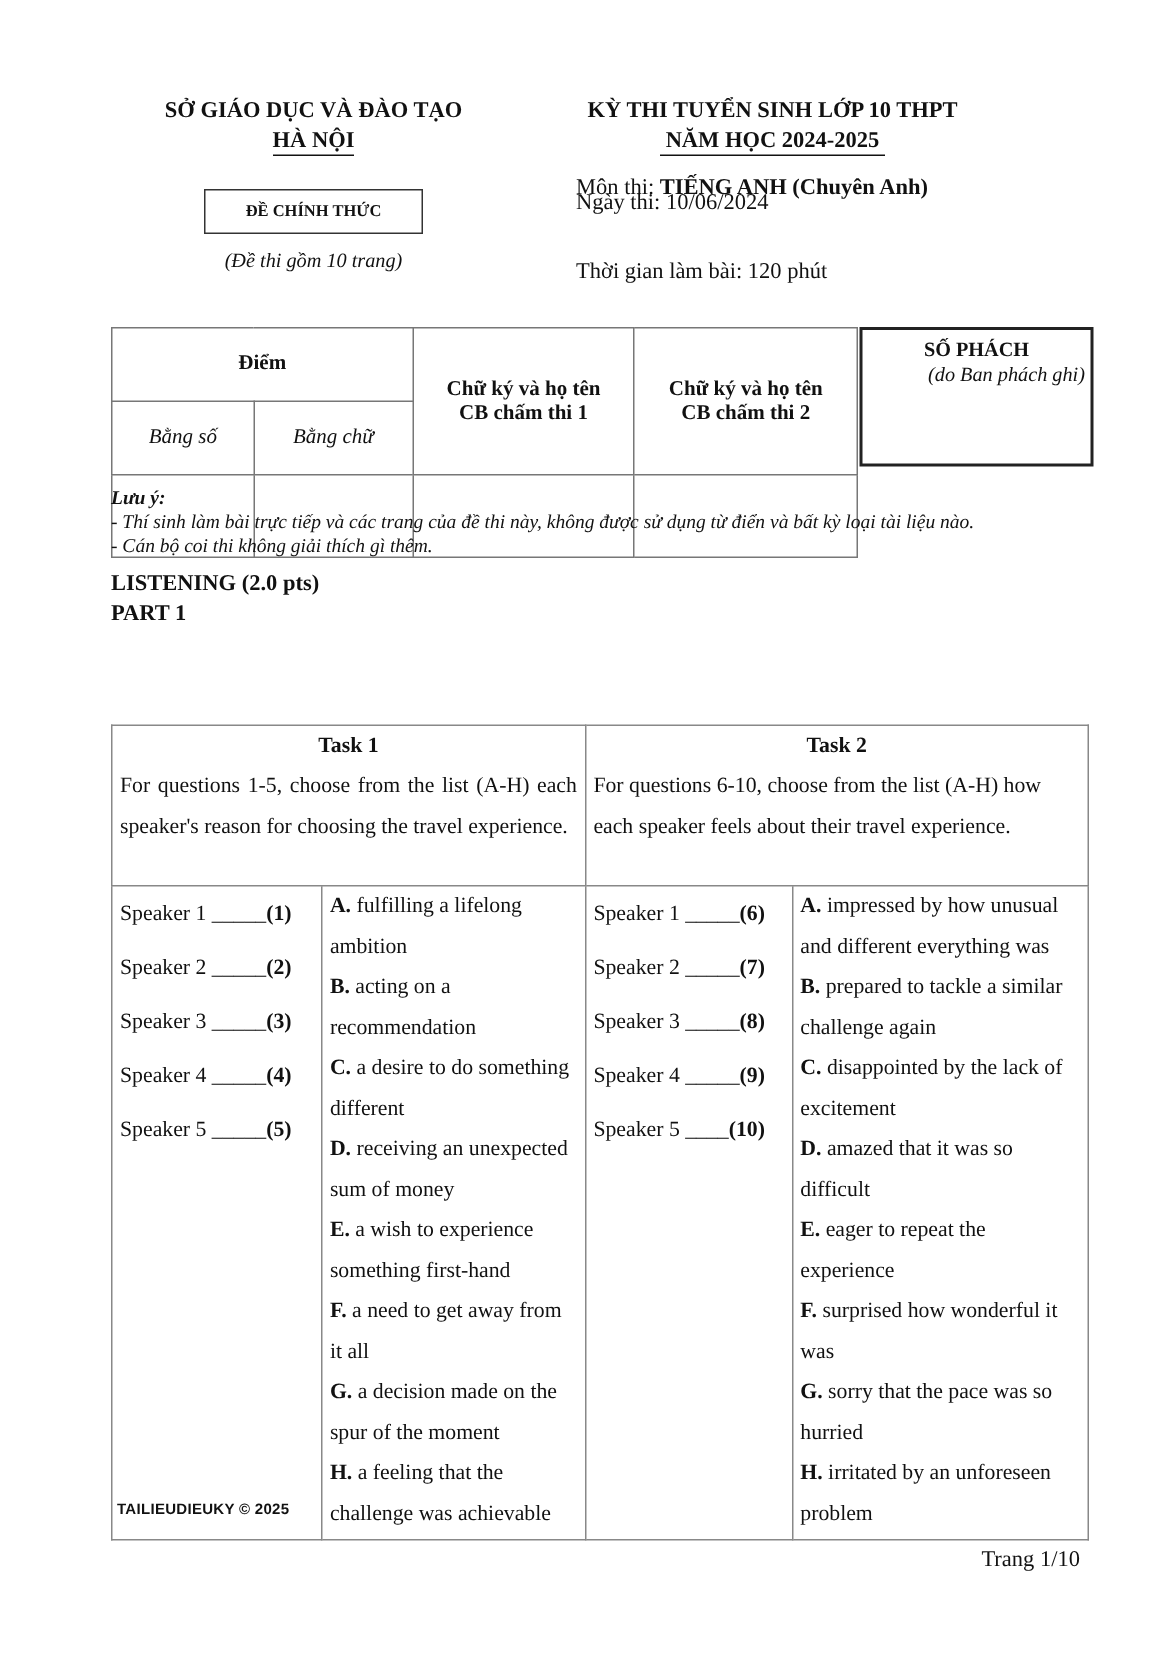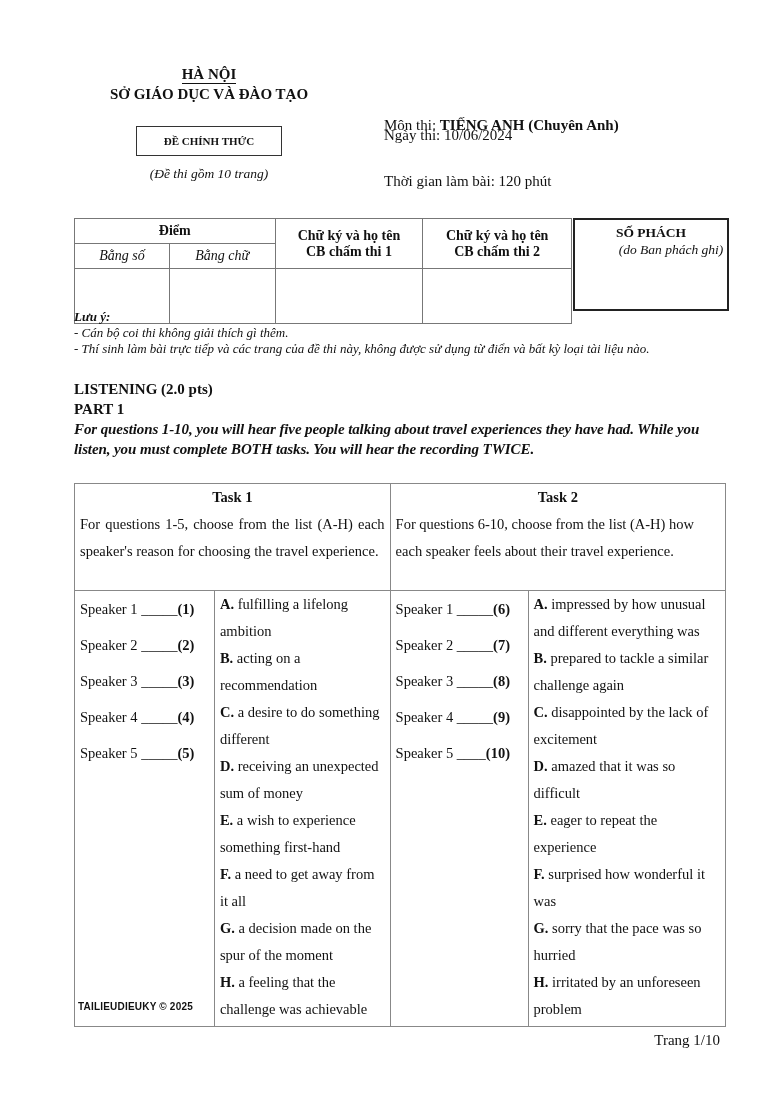"KỲ THI TUYỂN SINH LỚP" div { html: none -> <div>KỲ THI TUYỂN SINH LỚP 10 THPT</div> }
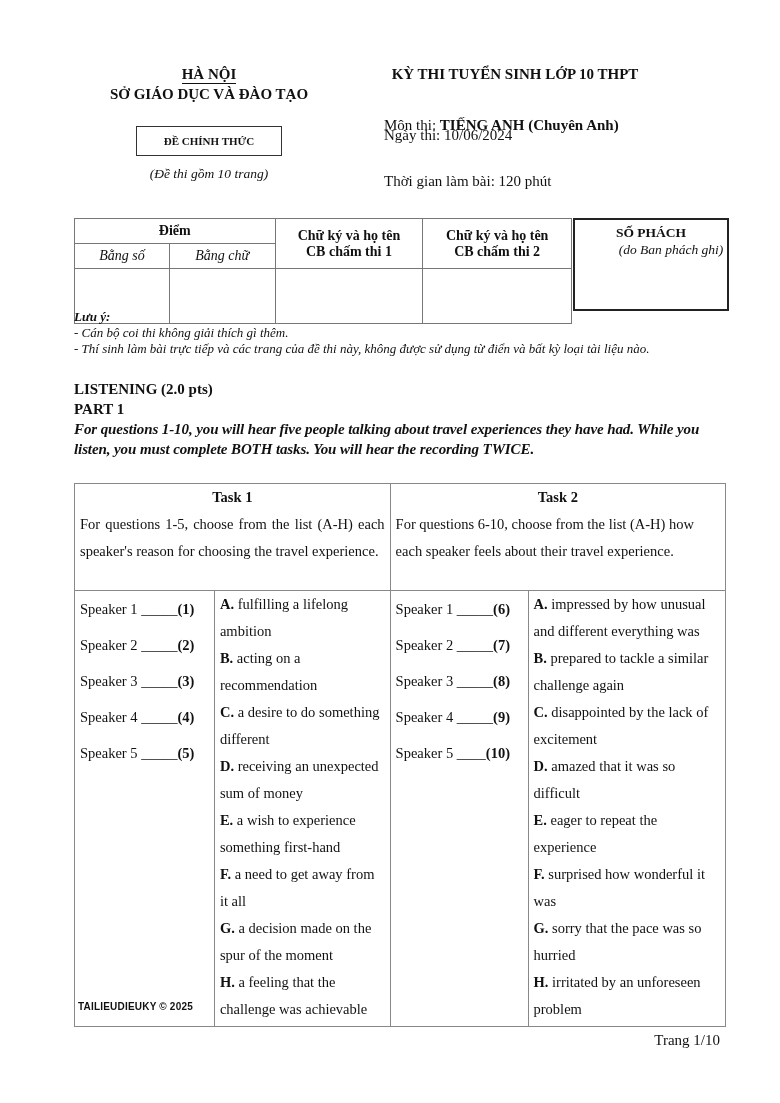"HÀ NỘI" div { order: before "SỞ GIÁO DỤC VÀ ĐÀO" -> after "SỞ GIÁO DỤC VÀ ĐÀO" }
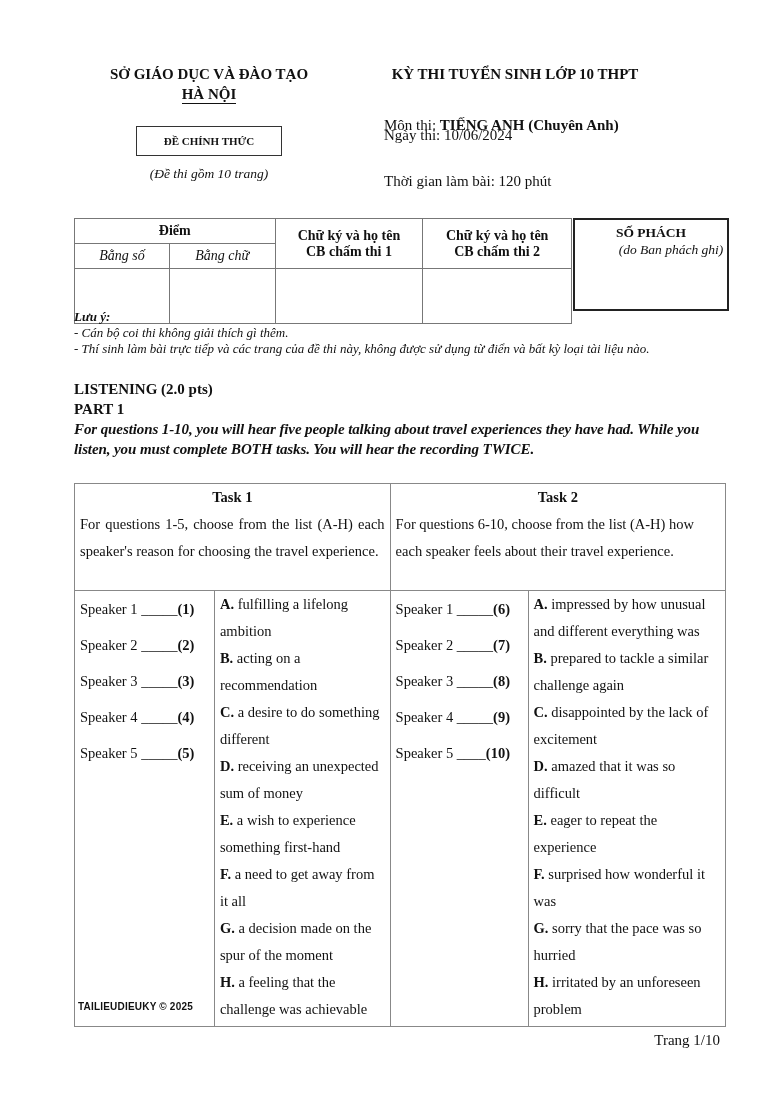"NĂM HỌC 2024-2025" div { html: none -> <div><span>NĂM HỌC 2024-2025</span></div> }
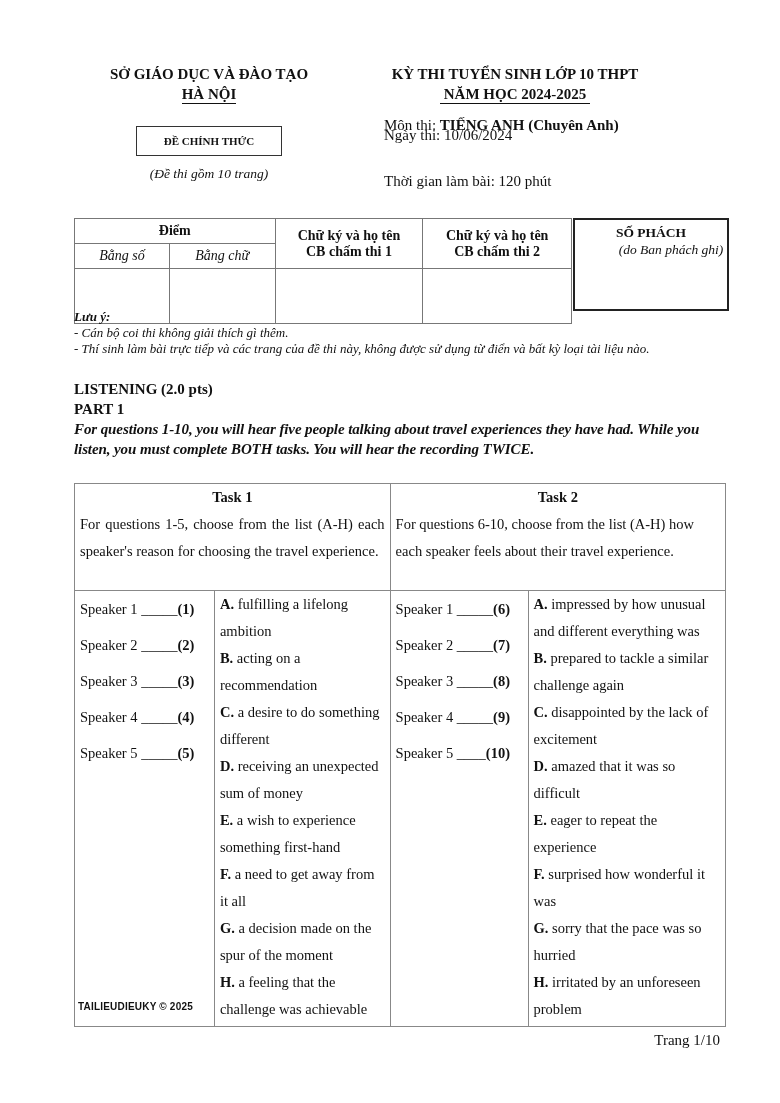"Điểm" #score-table td { padding: 4px -> 16px }
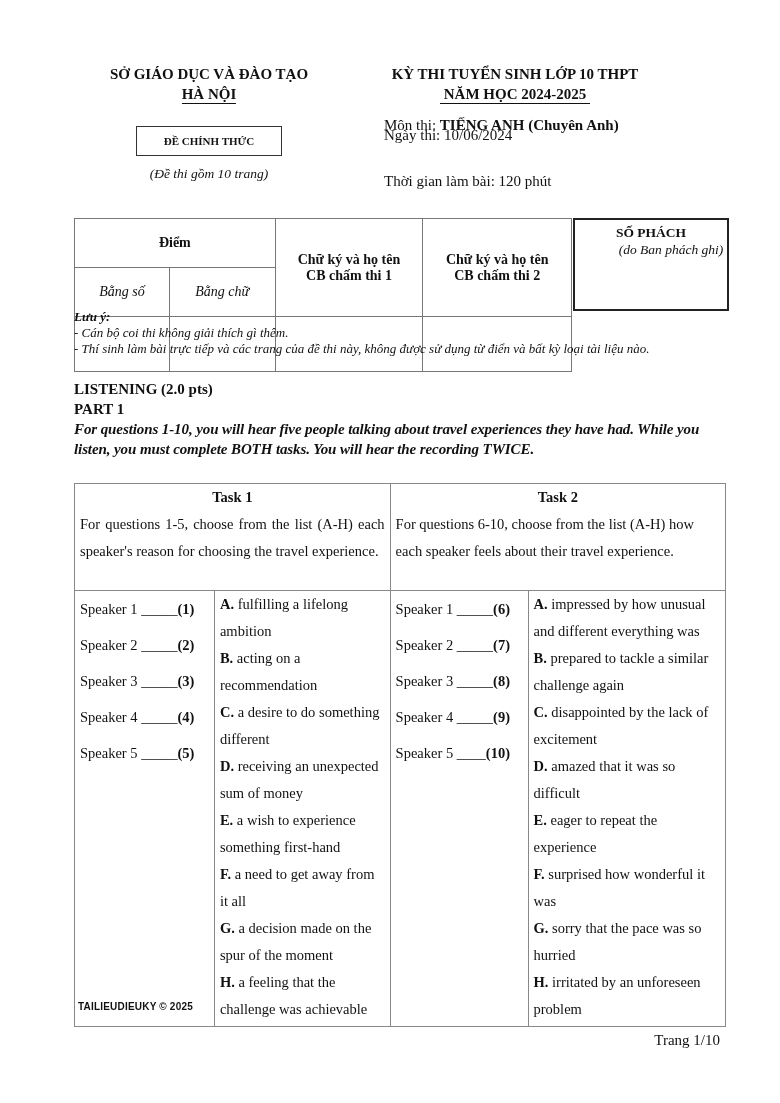"Lưu ý:" #notes { top: 309px -> 324px }
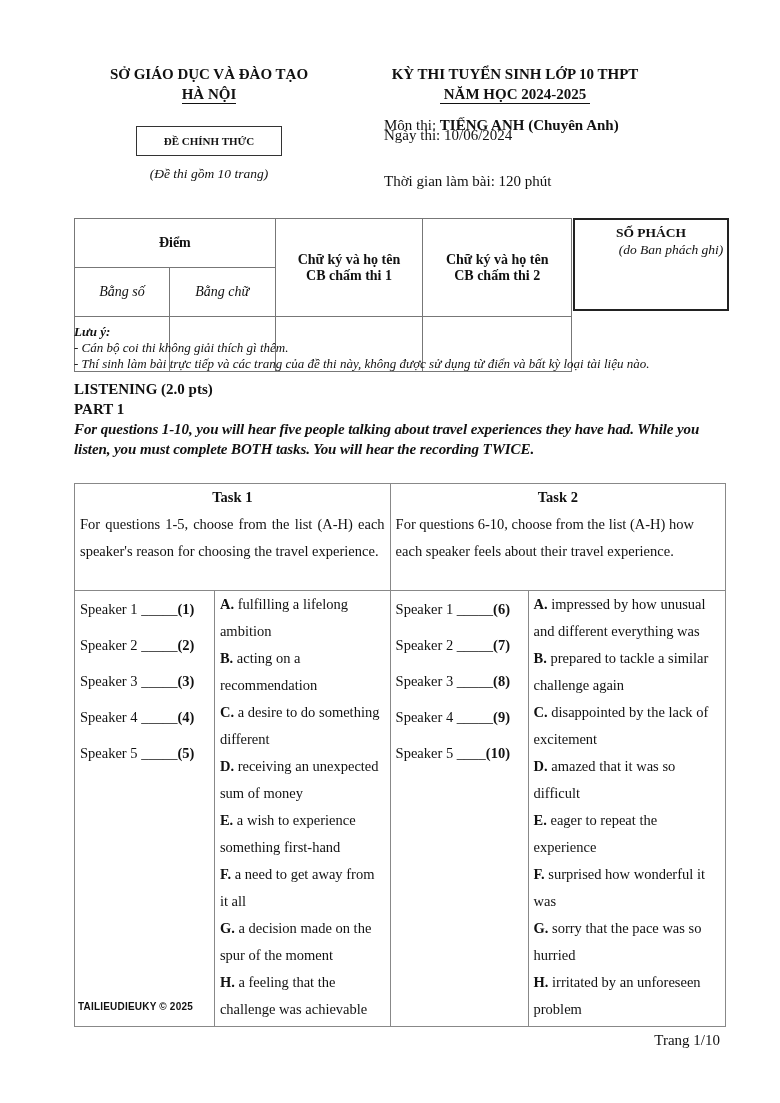"- Cán bộ coi thi" div { order: before "- Thí sinh làm bài" -> after "- Thí sinh làm bài" }
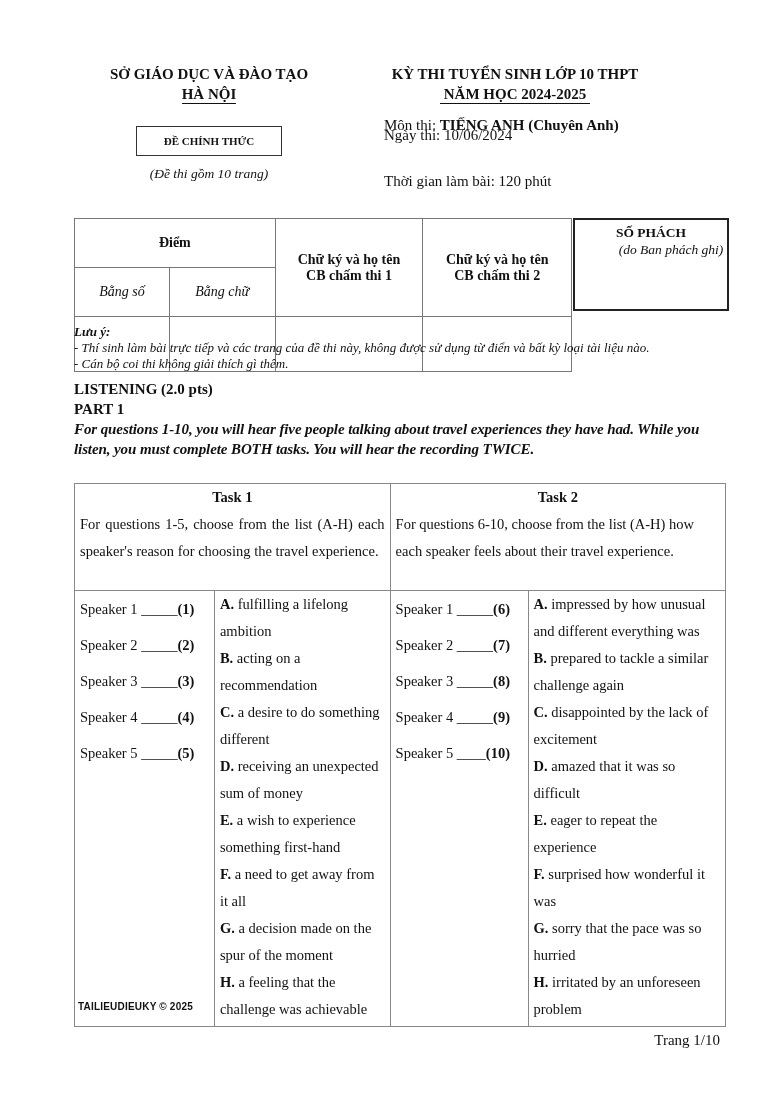"For questions 1-10, you will" div { html: <div>For questions 1-10, you will hear five people talking about travel experiences they have had. While you listen, you must complete BOTH tasks. You will hear the recording TWICE.</div> -> none }
